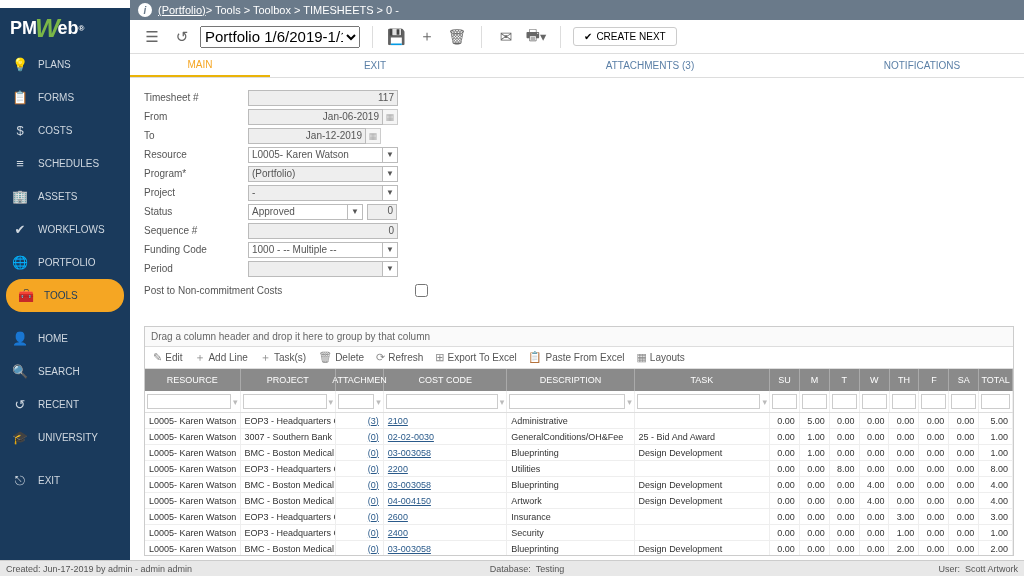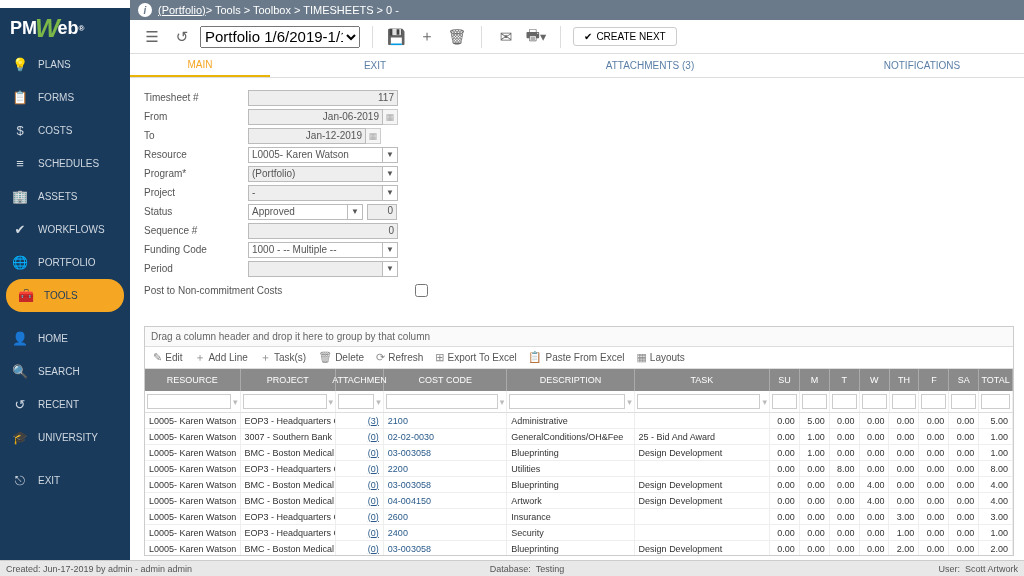"2100" .grid-row .gc a { text-decoration: none -> underline }
